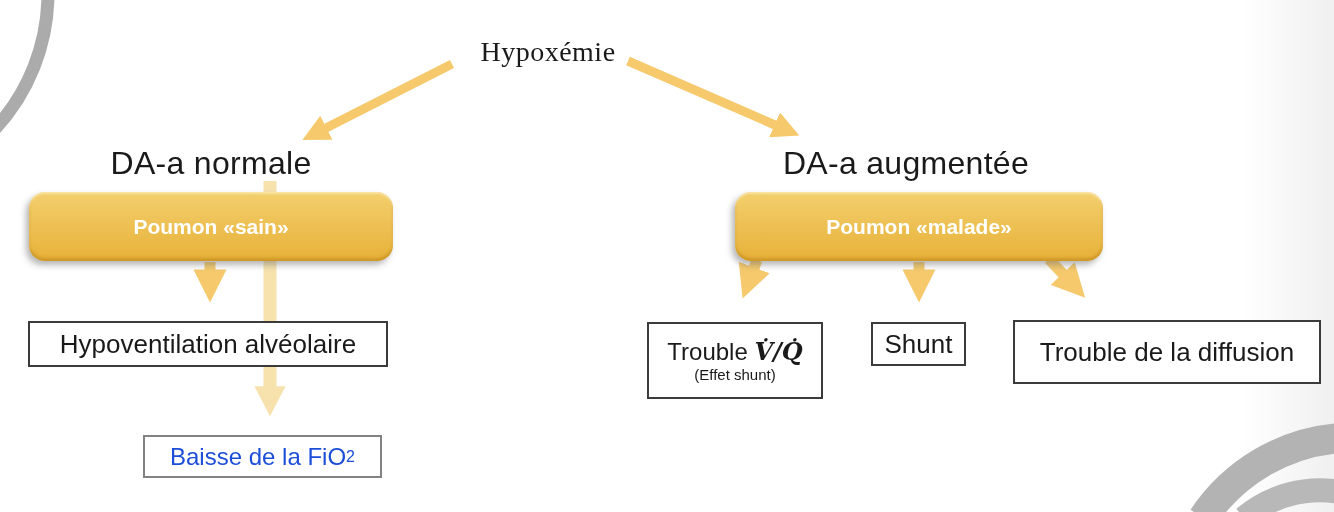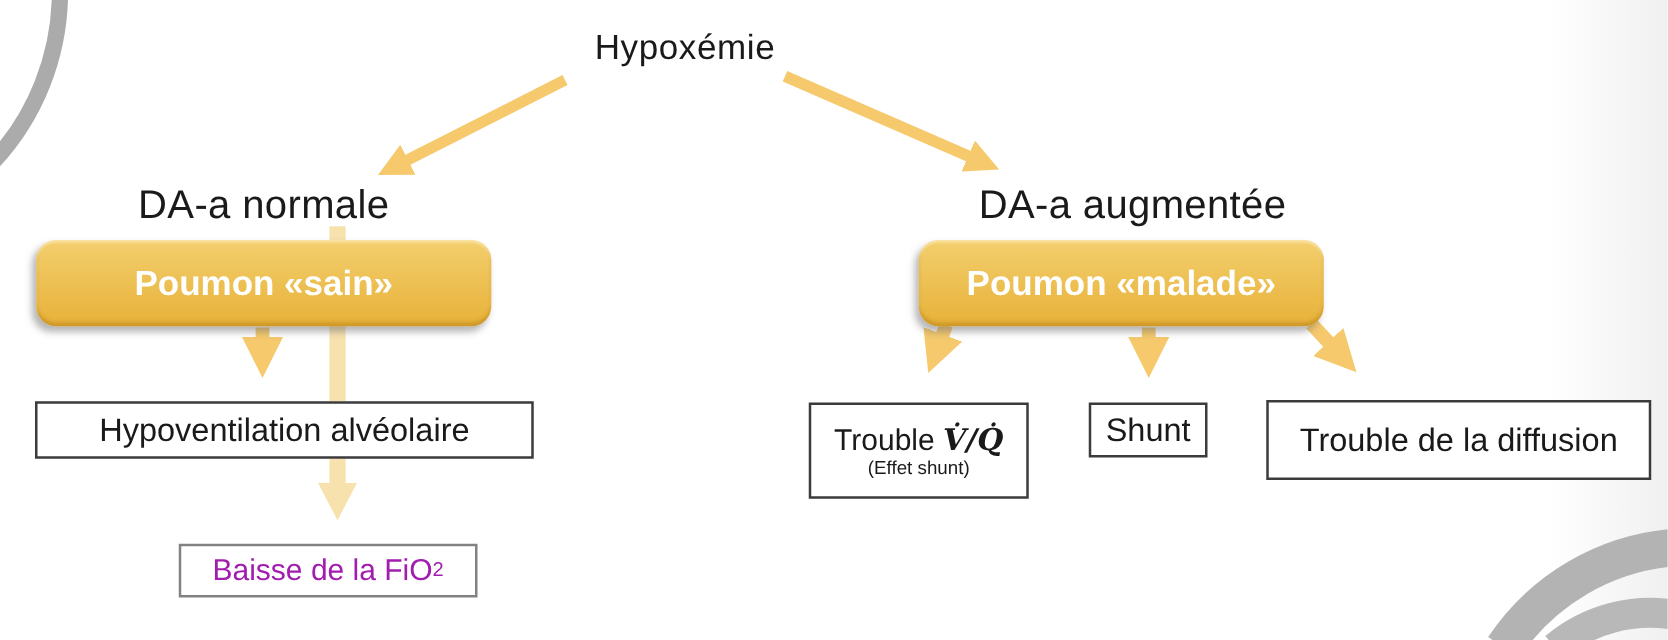"Hypoxémie" .title { font-family: none -> Liberation Serif, serif; top: 18px -> 32px }
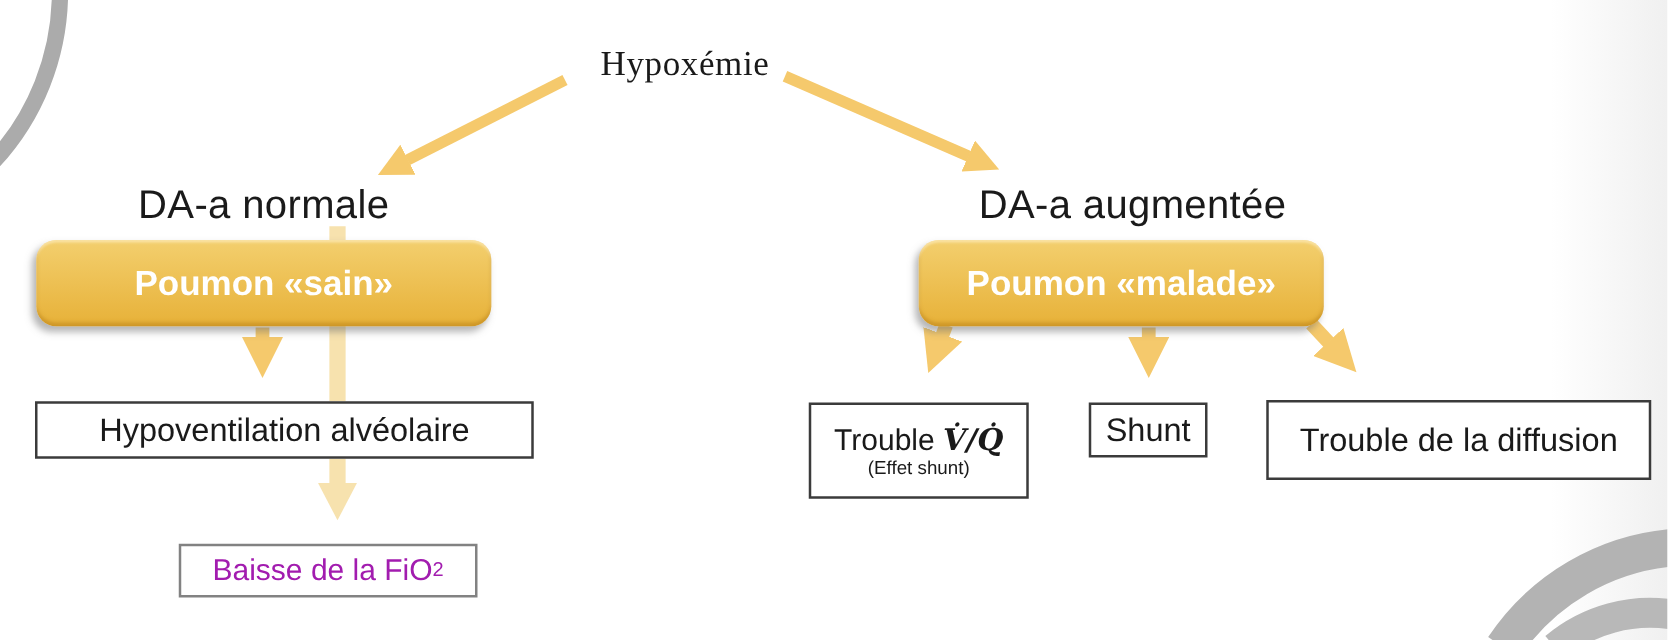"Poumon «sain»" .pill { font-size: 28px -> 21px }
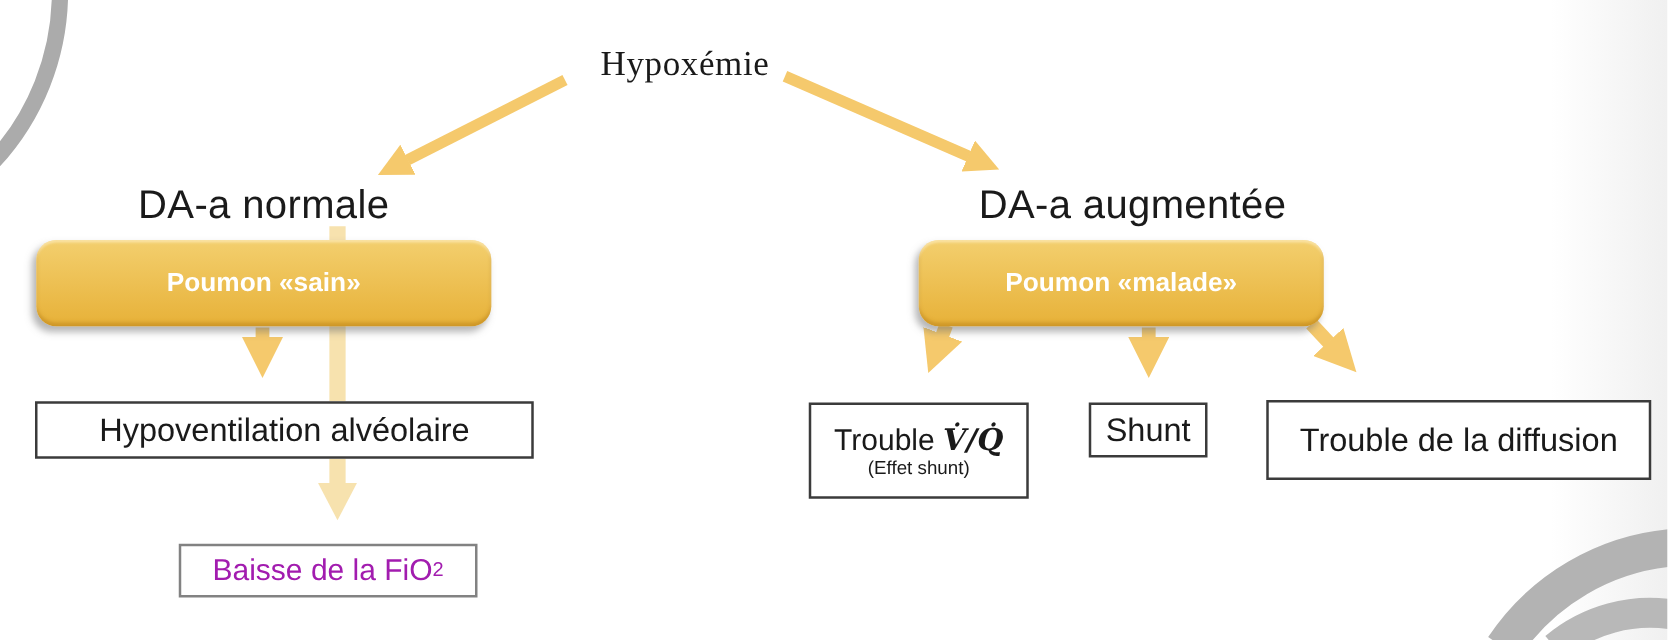"Poumon «malade»" .pill-right { width: 324px -> 368px }
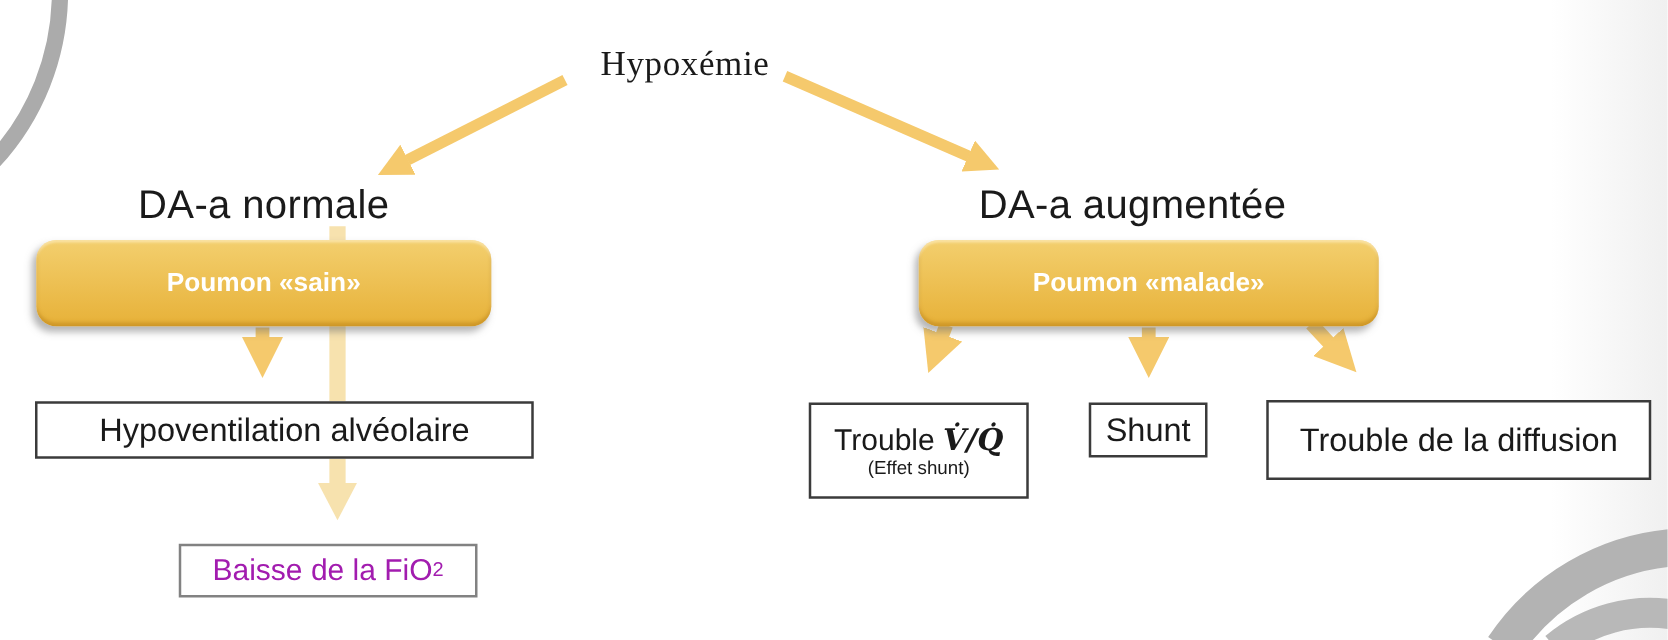"Hypoventilation alvéolaire" .box-hypo { width: 399px -> 360px }
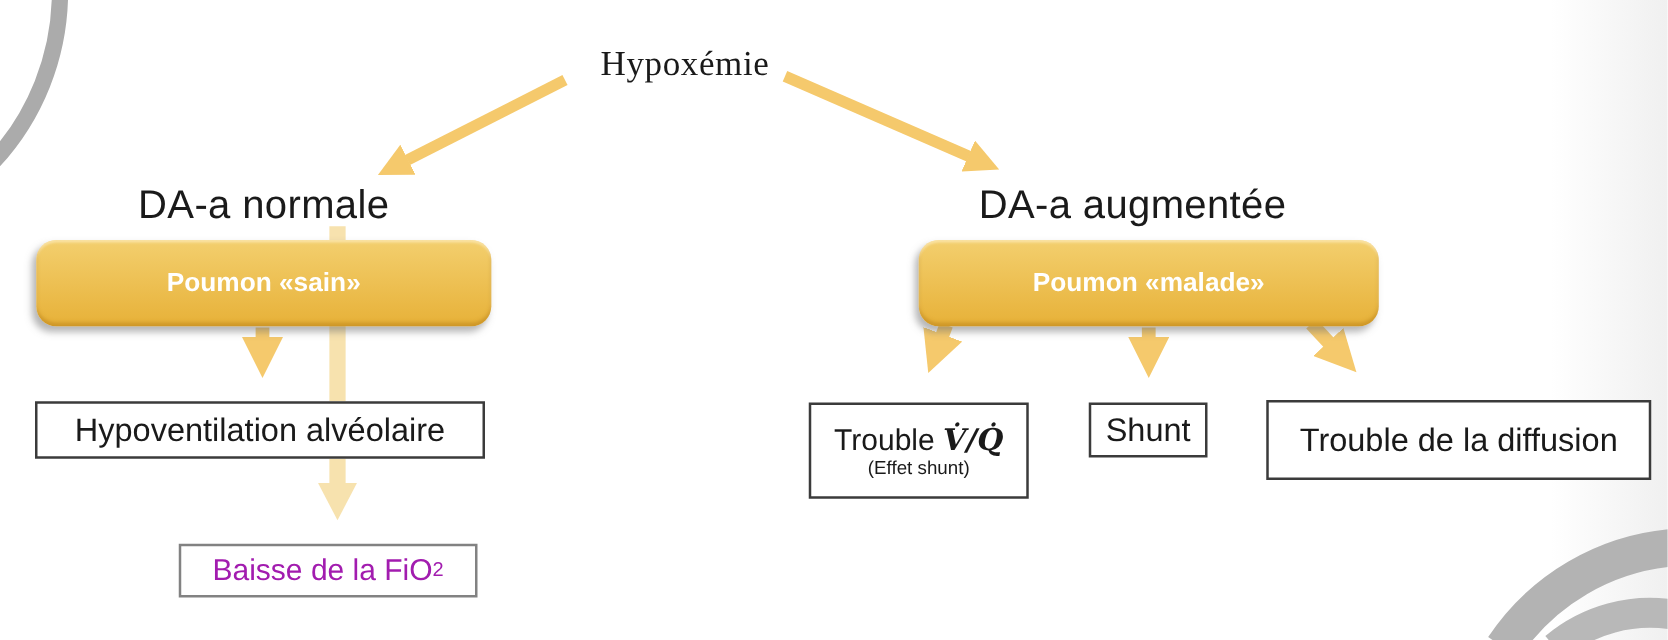"Baisse de la FiO" .box-fio2 { color: #a21caf -> #1d4ed8 }
